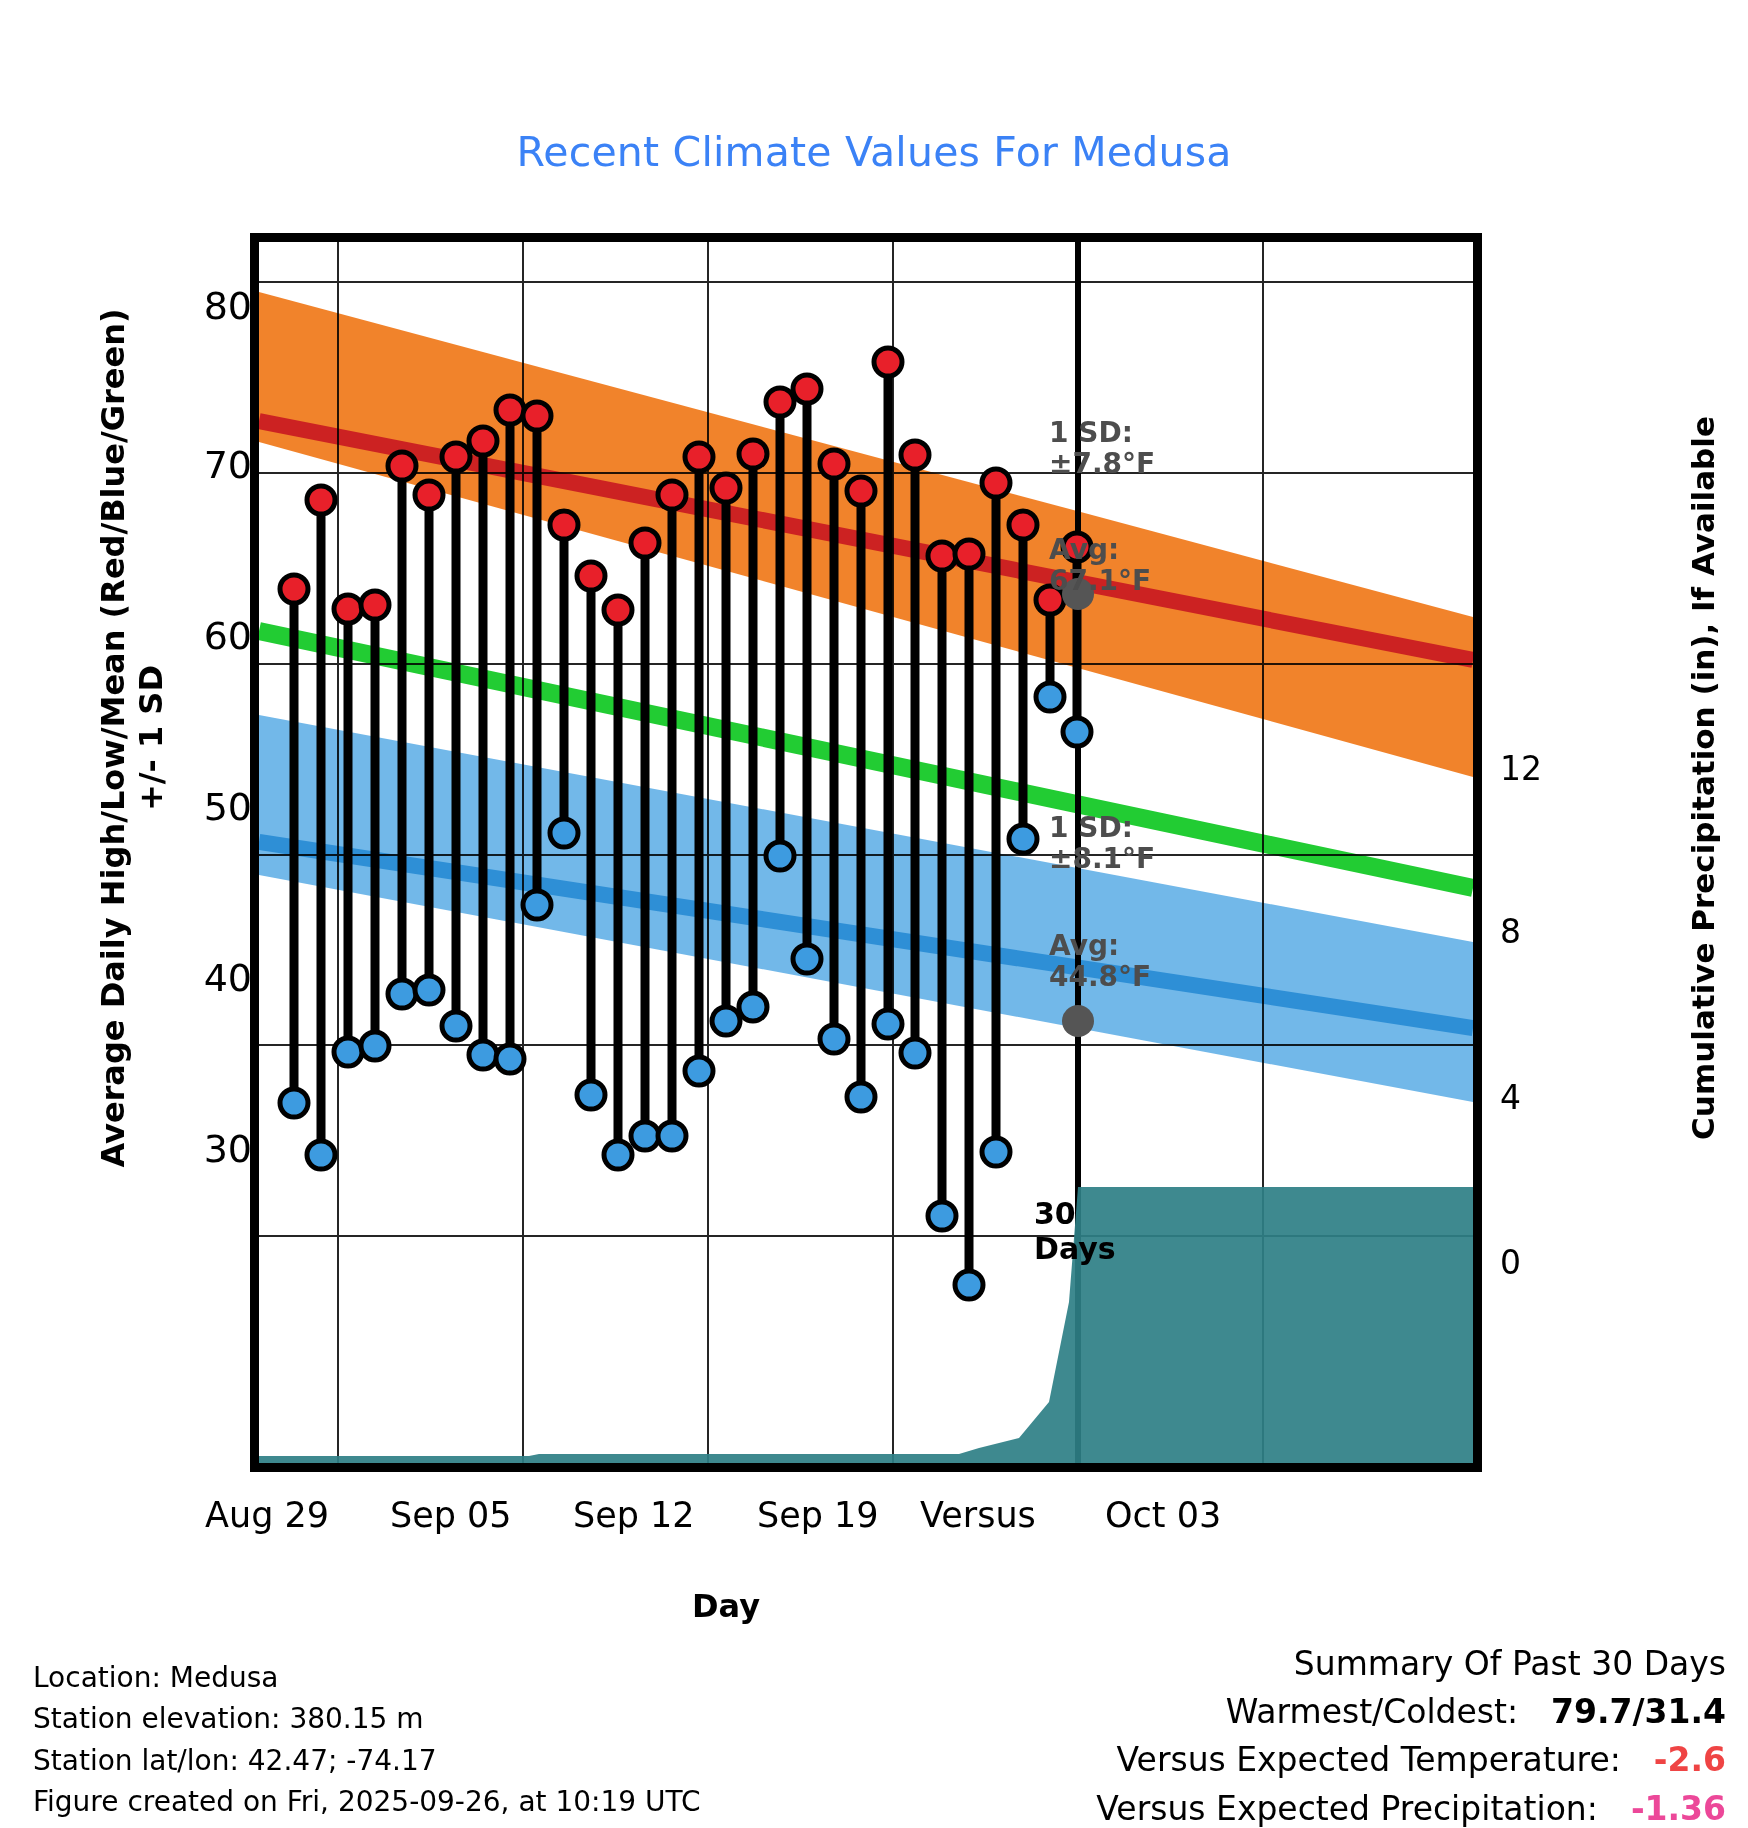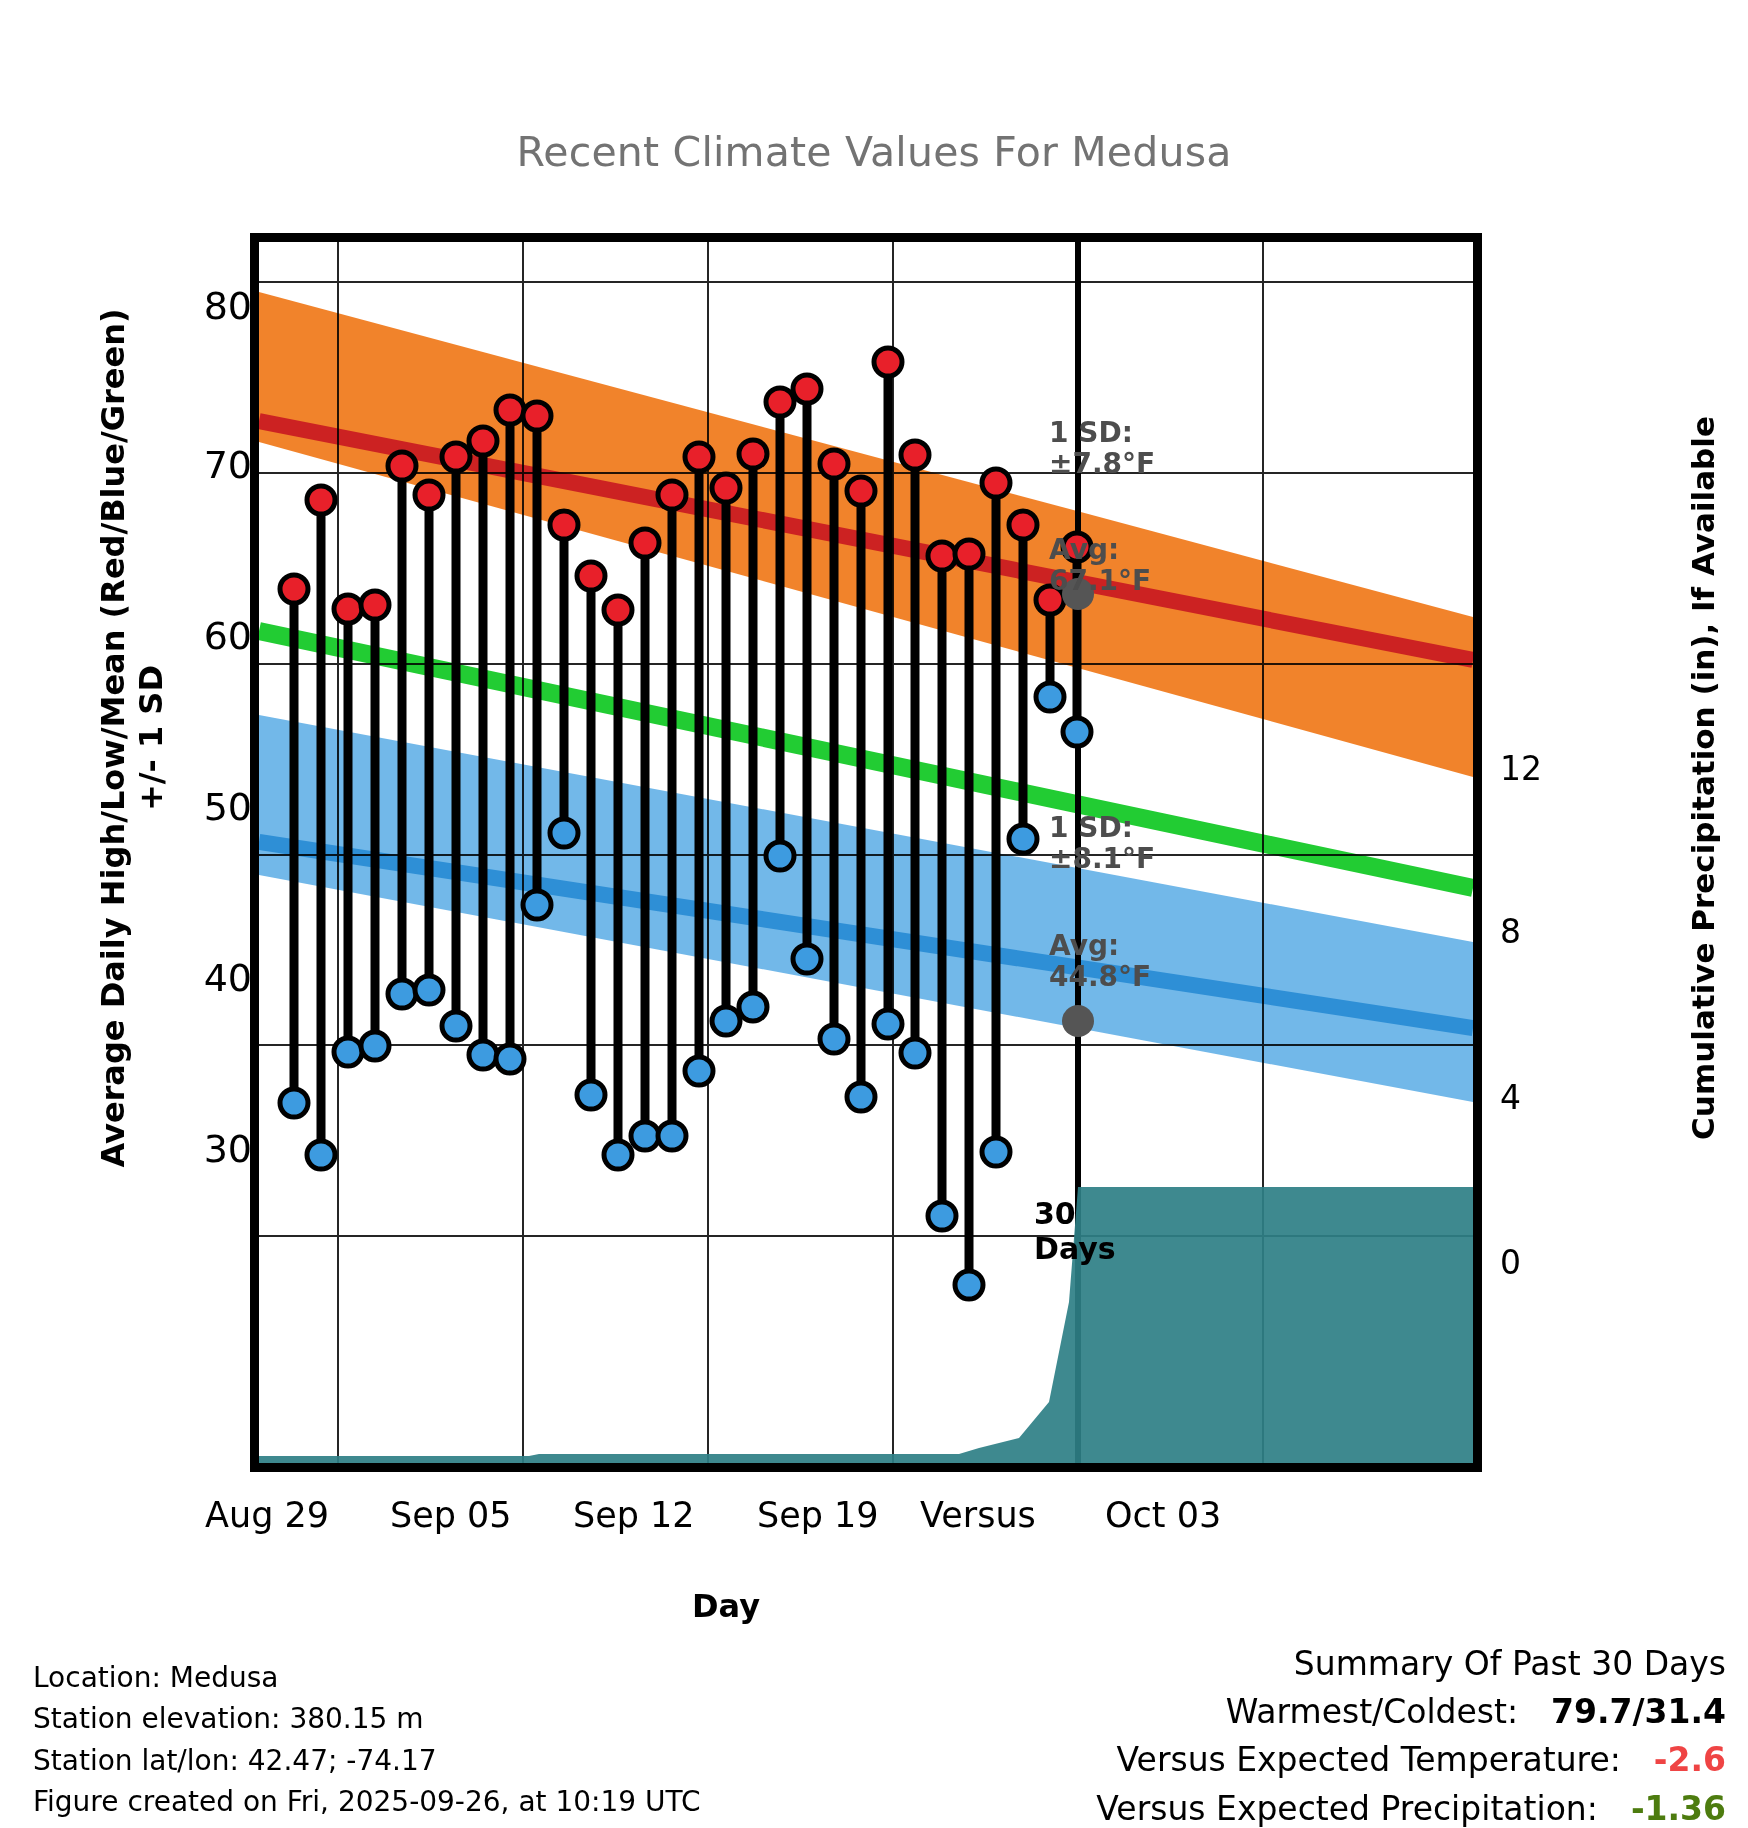"Recent Climate Values For Medusa" .chart-title { color: #737373 -> #3b82f6 }
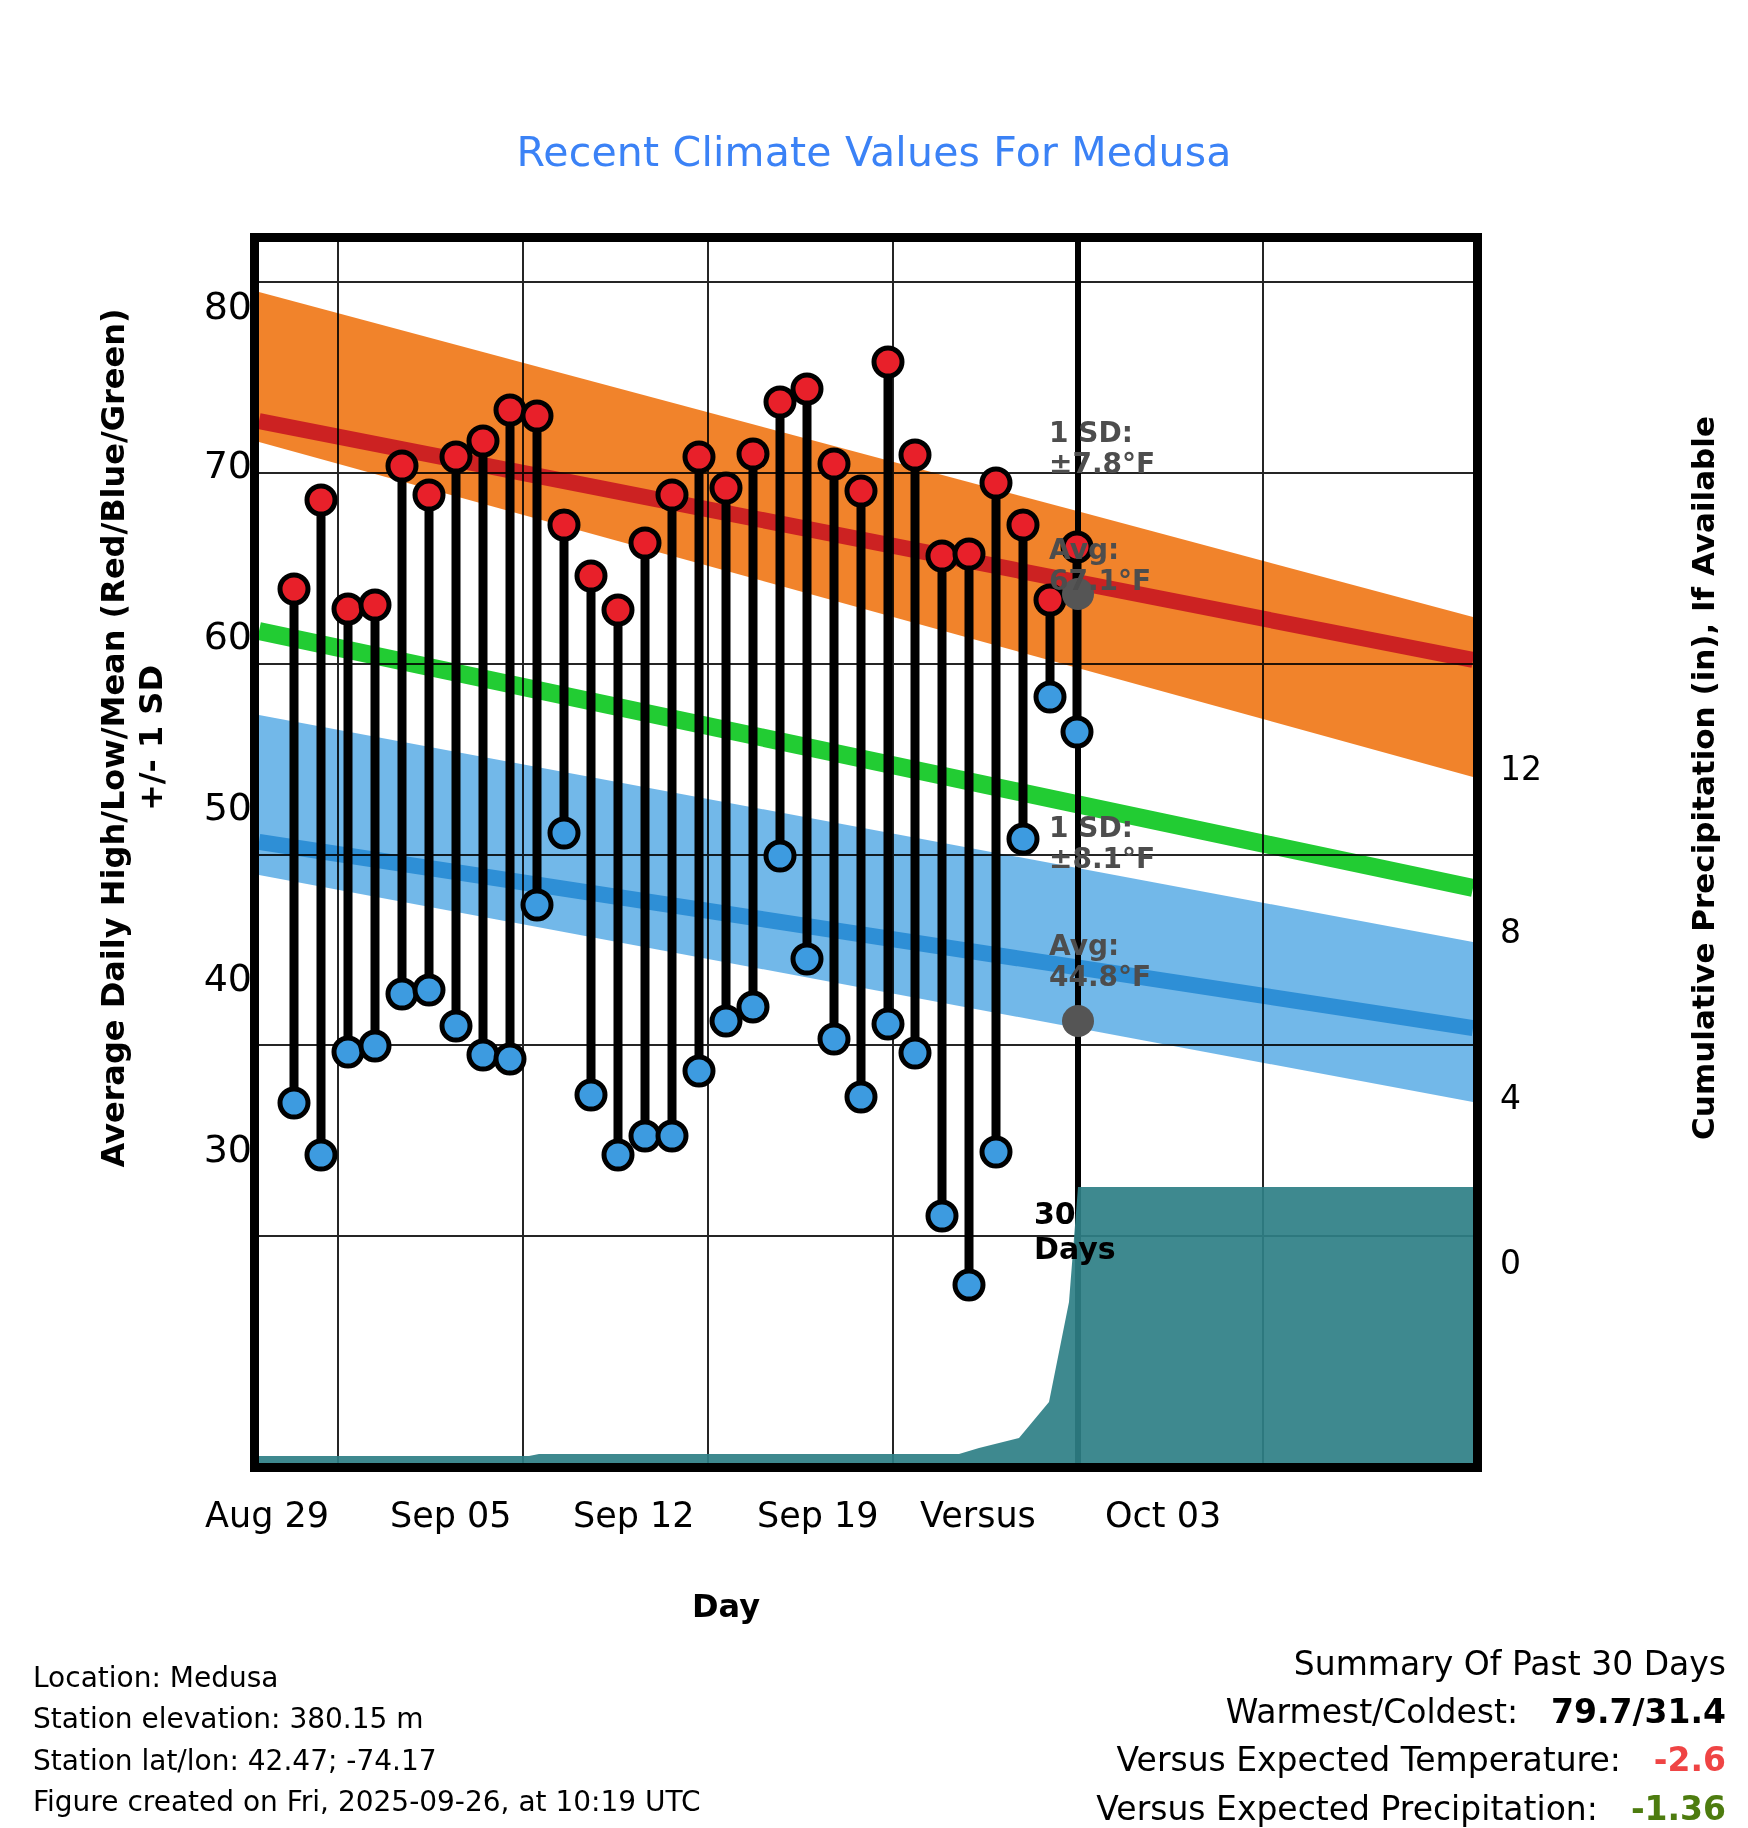"-1.36" .v-brown { color: #4d7c0f -> #ec4899 }
